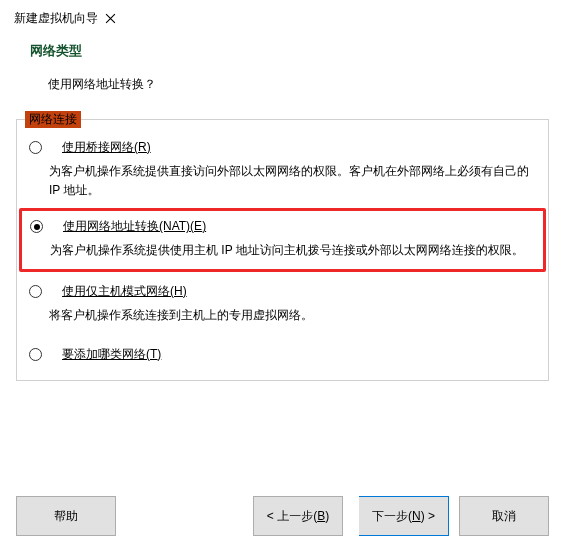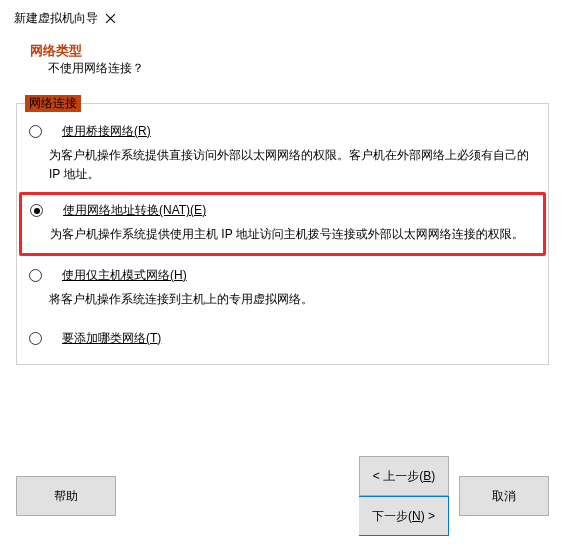"网络类型" .header-title { color: #c2410c -> #14532d; margin-bottom: 0 -> 16px }
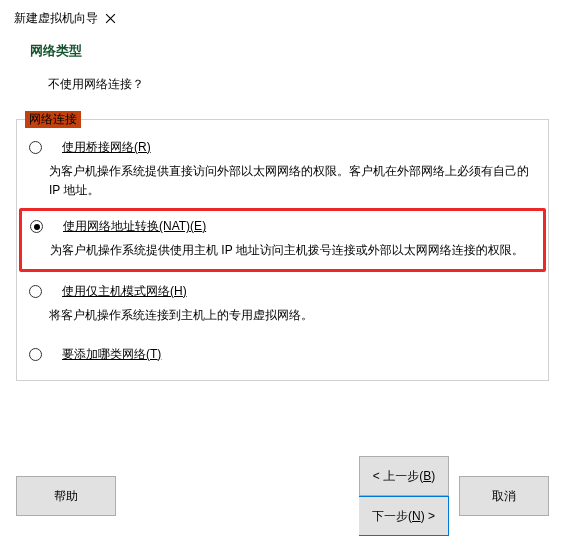"不使用网络连接？" div.header-subtitle { text: 不使用网络连接 -> 使用网络地址转换 }
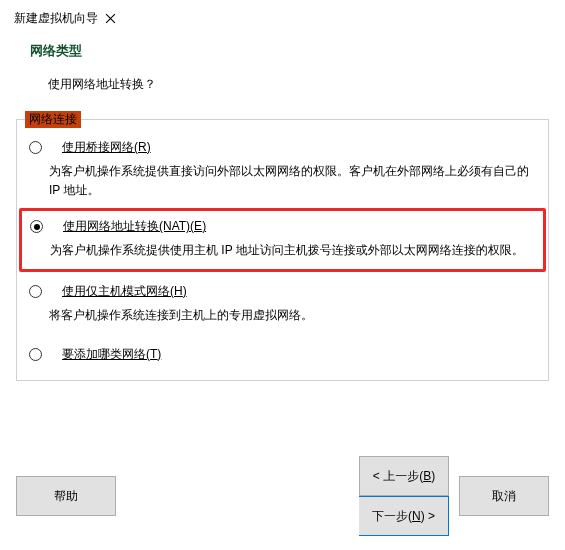"< 上一步(" .btn-group { flex-direction: column -> none; gap: 0 -> 16px }
